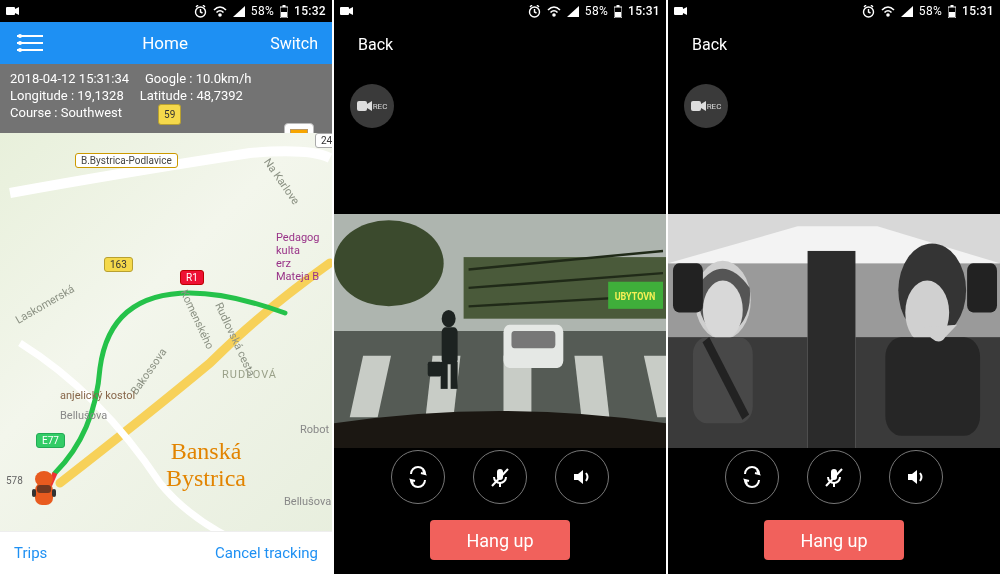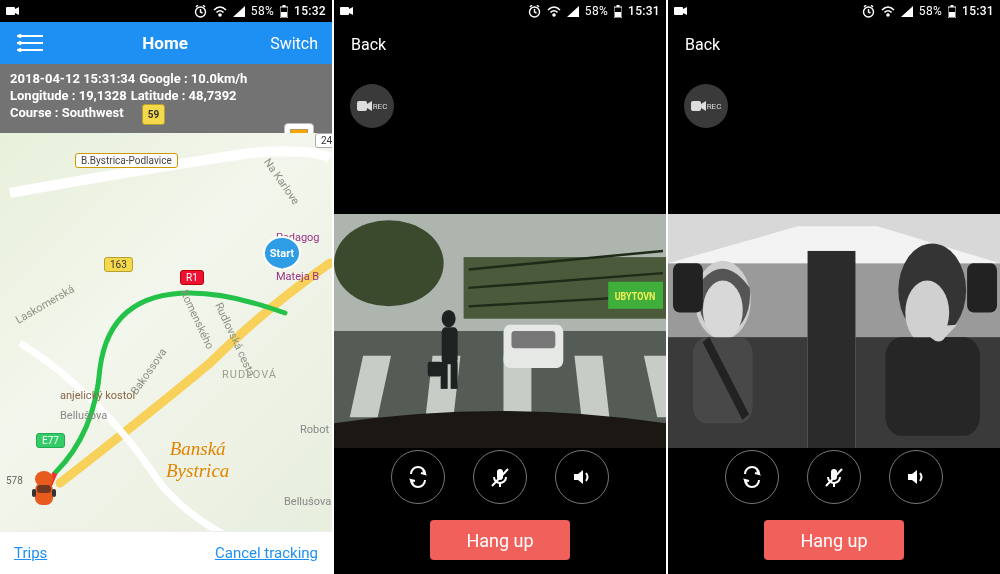"Home" .app-title { font-weight: 700 -> 400 }
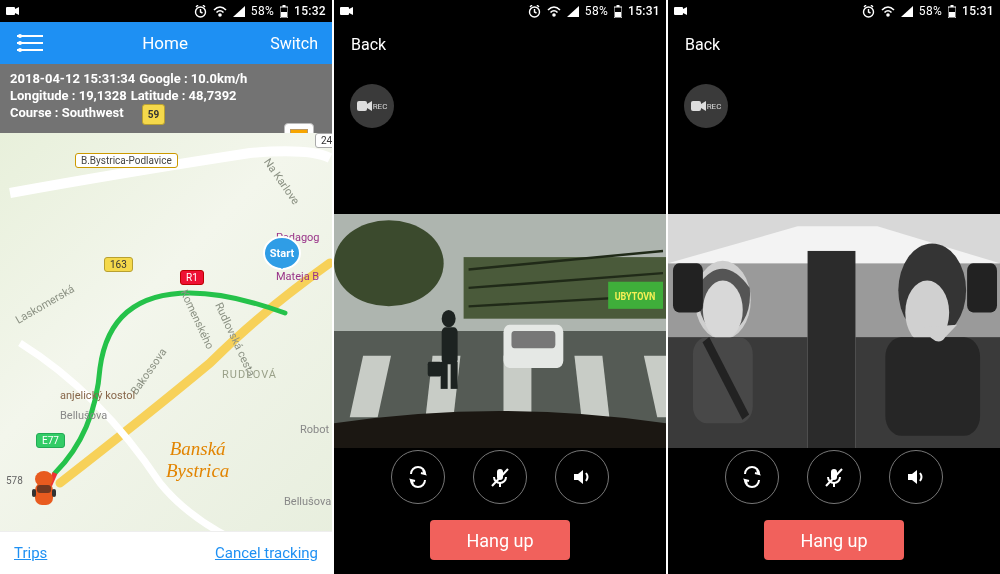"Back" .cam-header { padding: 0 17px -> 0 24px }
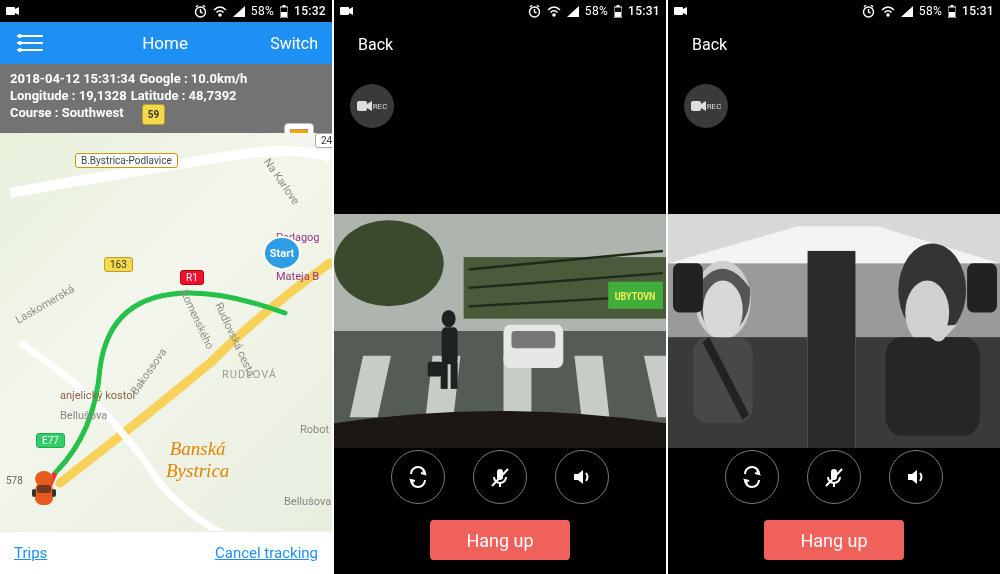"2018-04-12 15:31:34" .info-panel .row { font-weight: bold -> none; gap: 4px -> 16px }
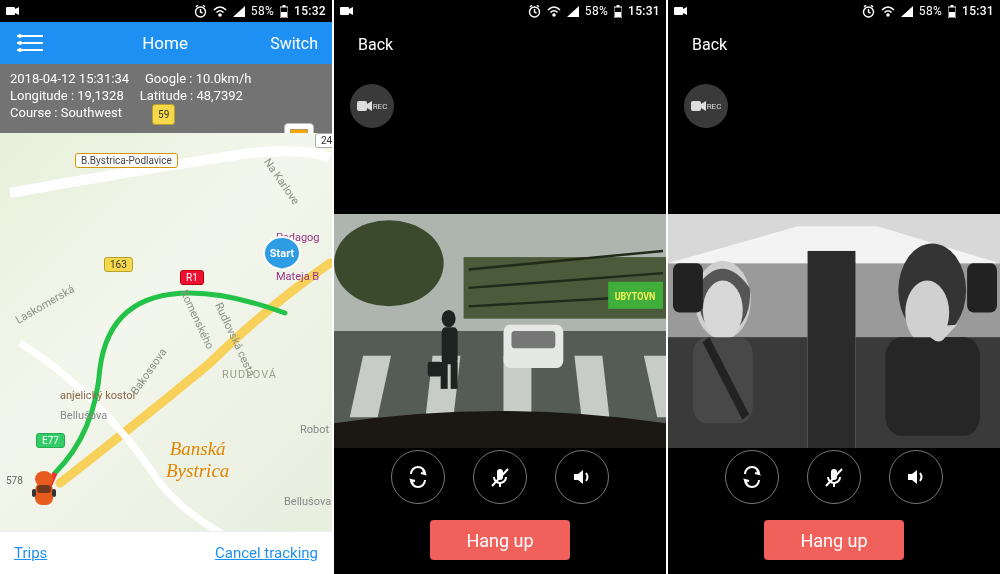"59" span.route-badge { margin-left: 14px -> 20px }
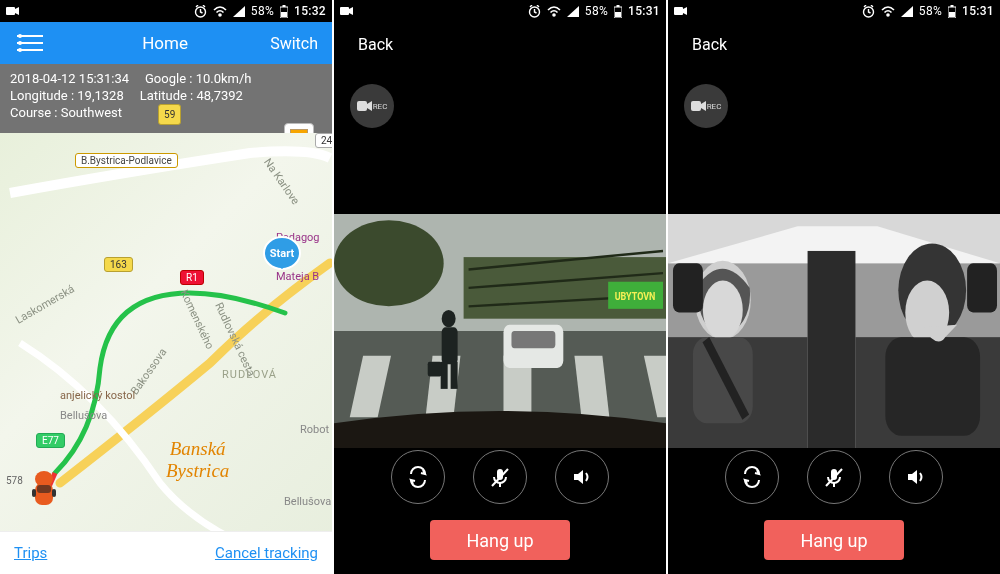"Start" span.start-pin { html: <span> <svg> <ellipse></ellipse> <path></path> <text>Start</text> </svg> </span> -> none }
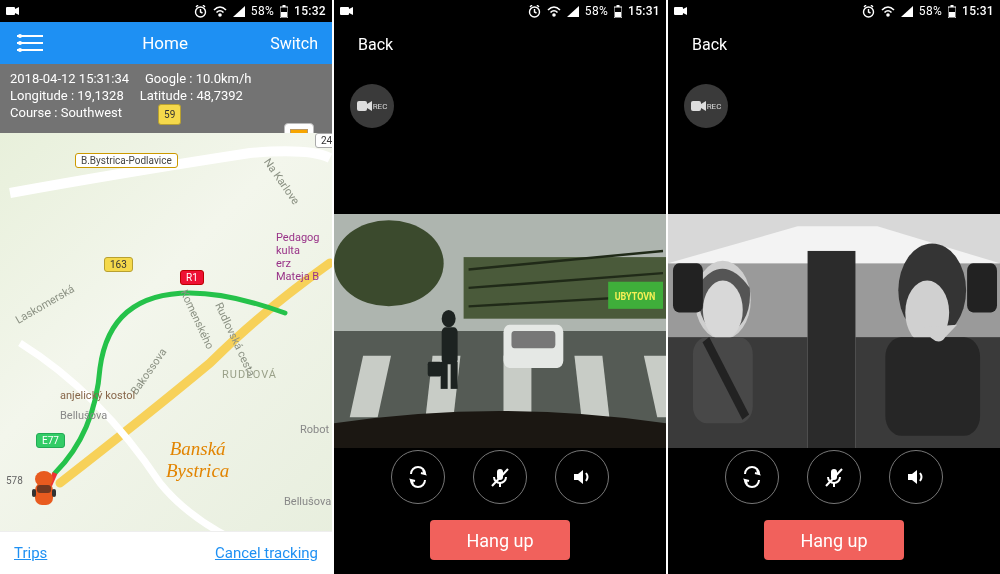"Banská" .city { font-size: 19px -> 24px; font-style: italic -> none }
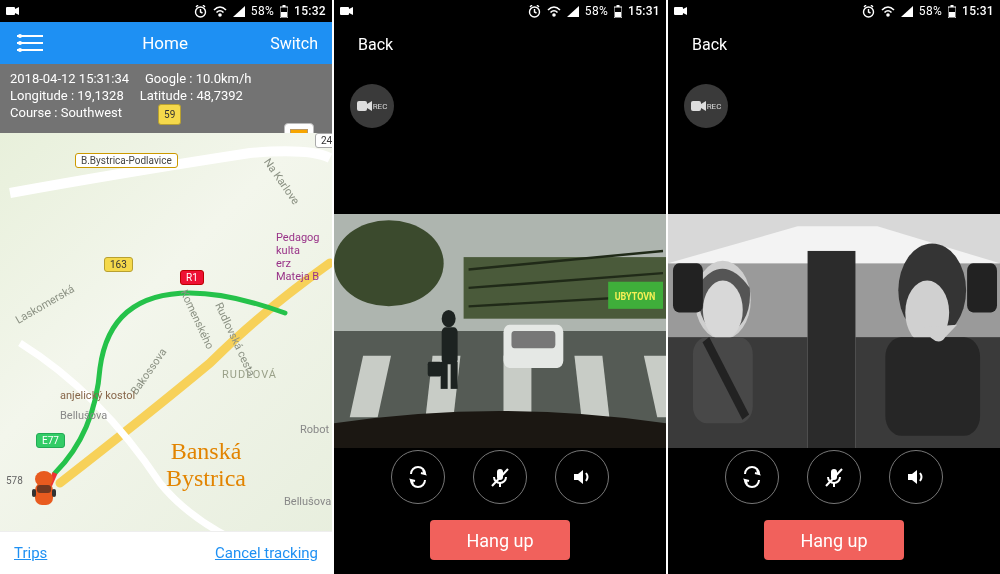"Trips" .bottom-actions { text-decoration: underline -> none }
